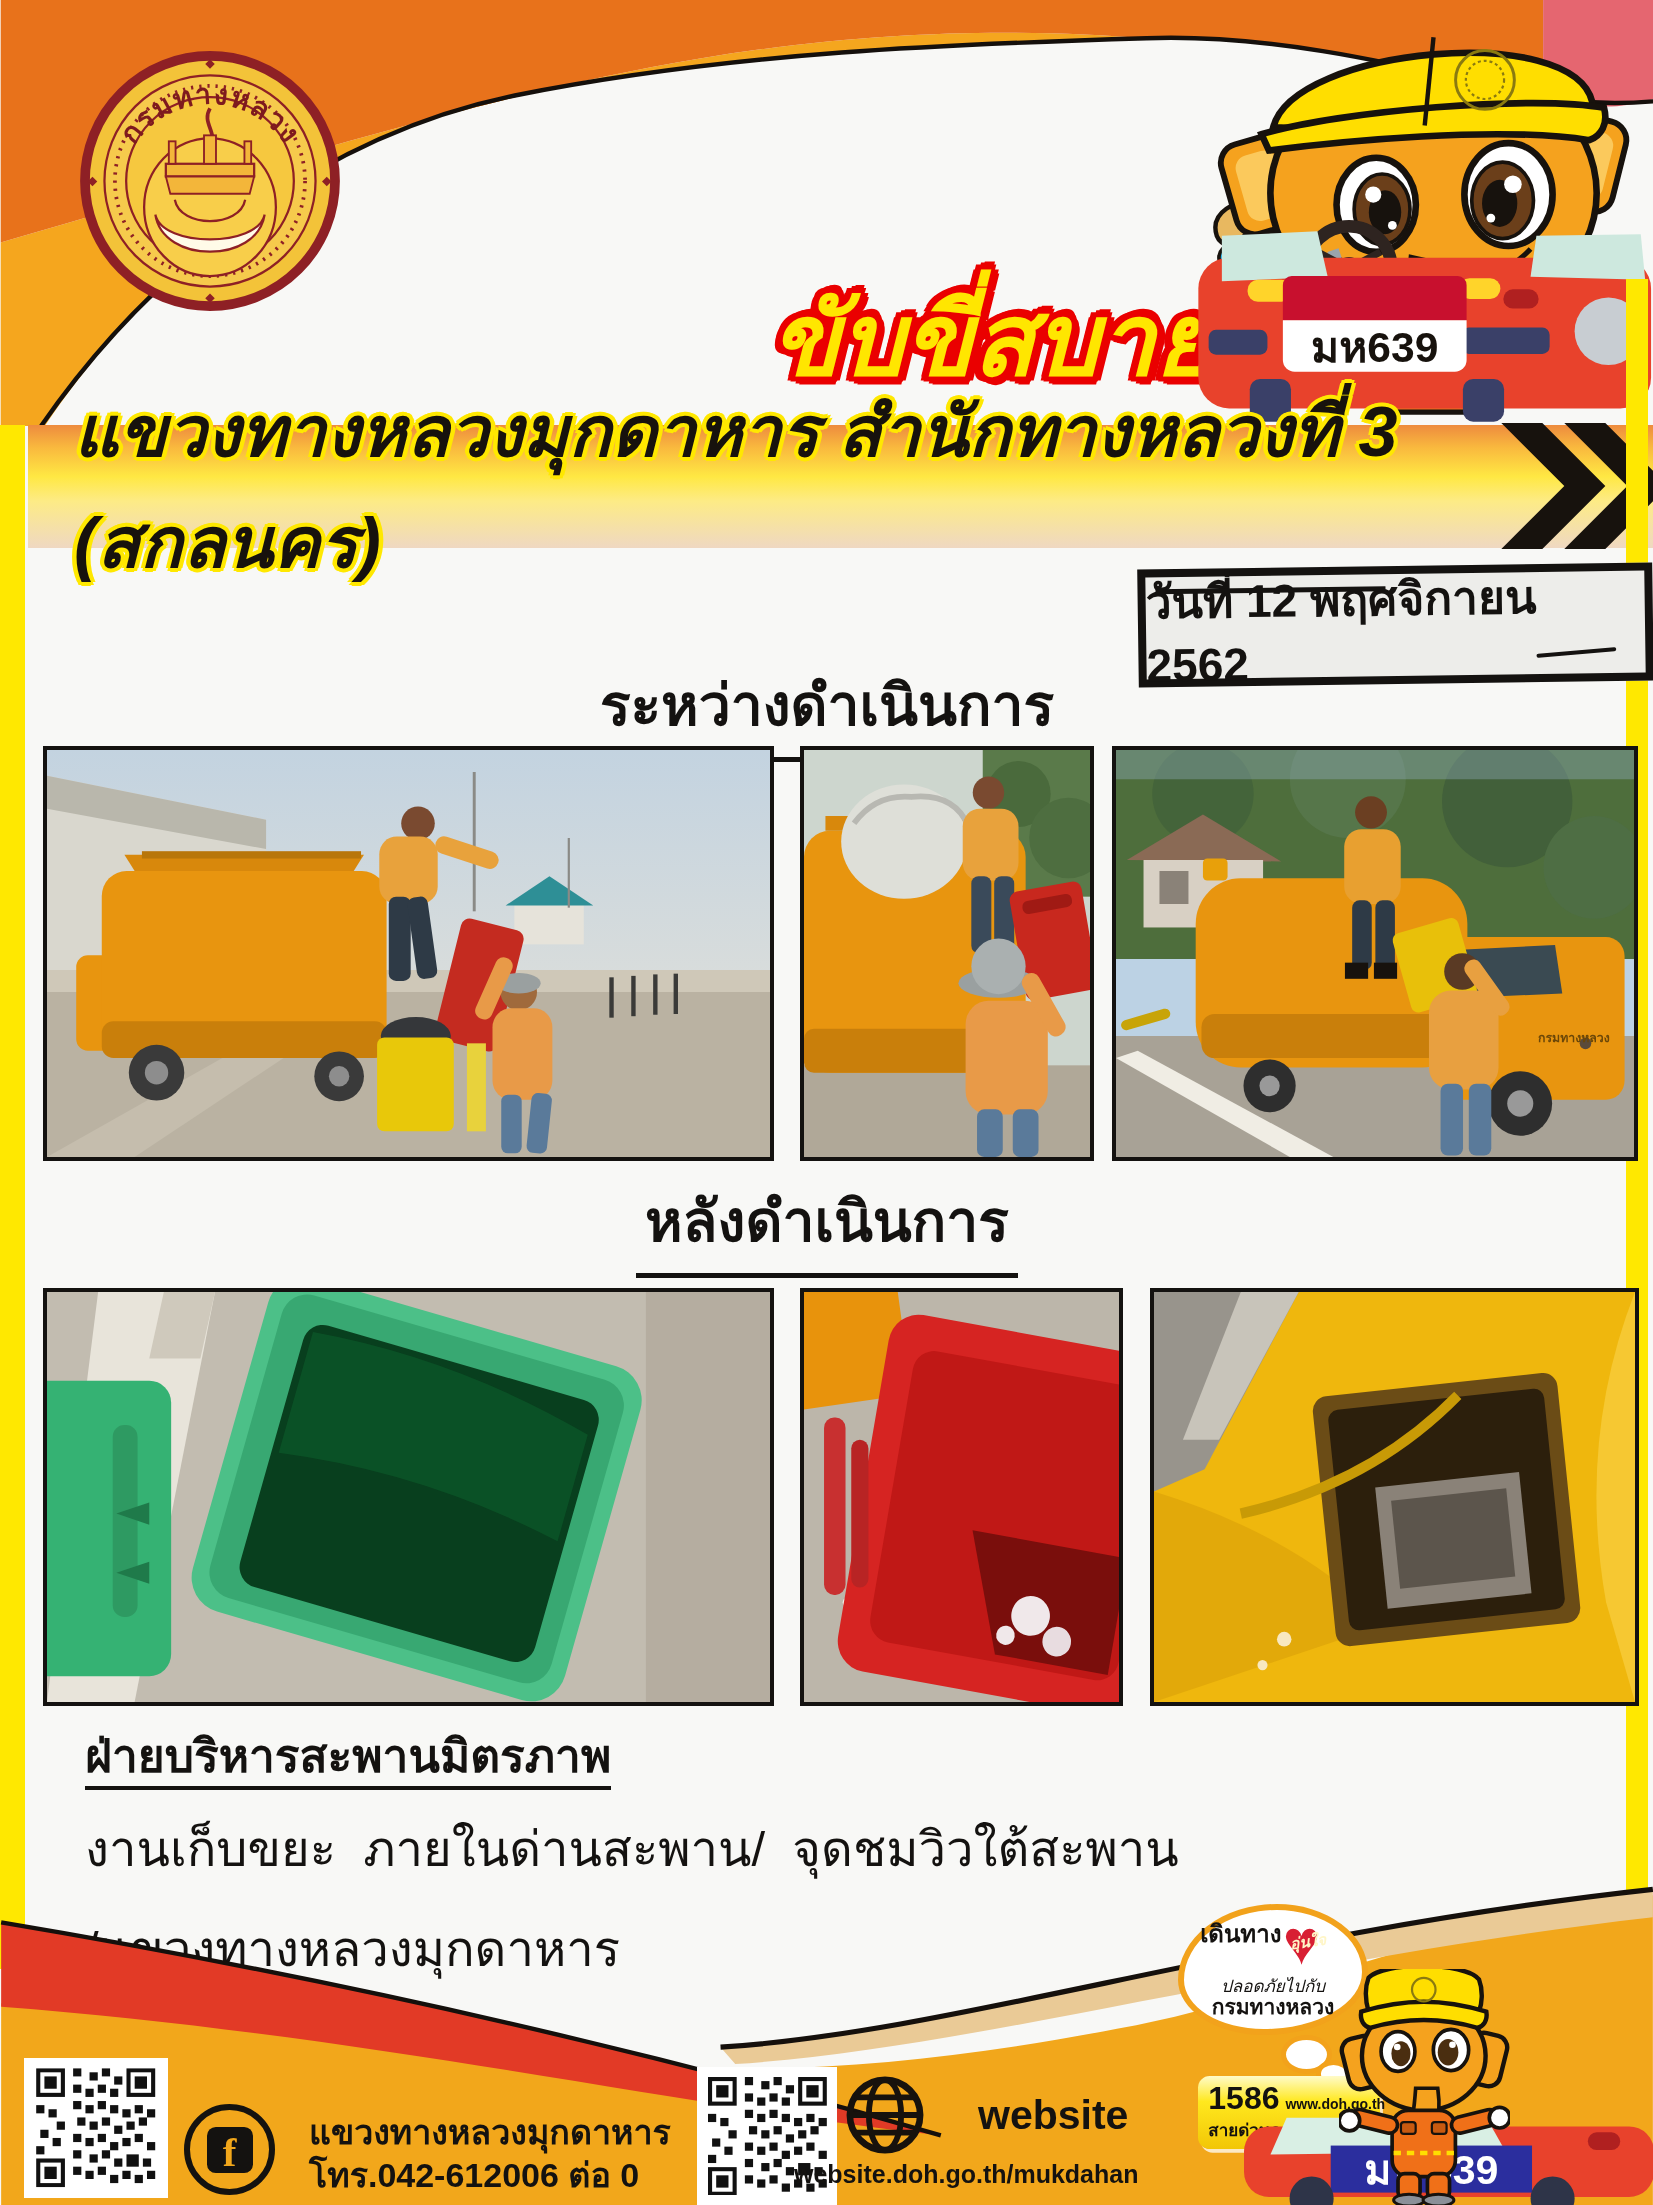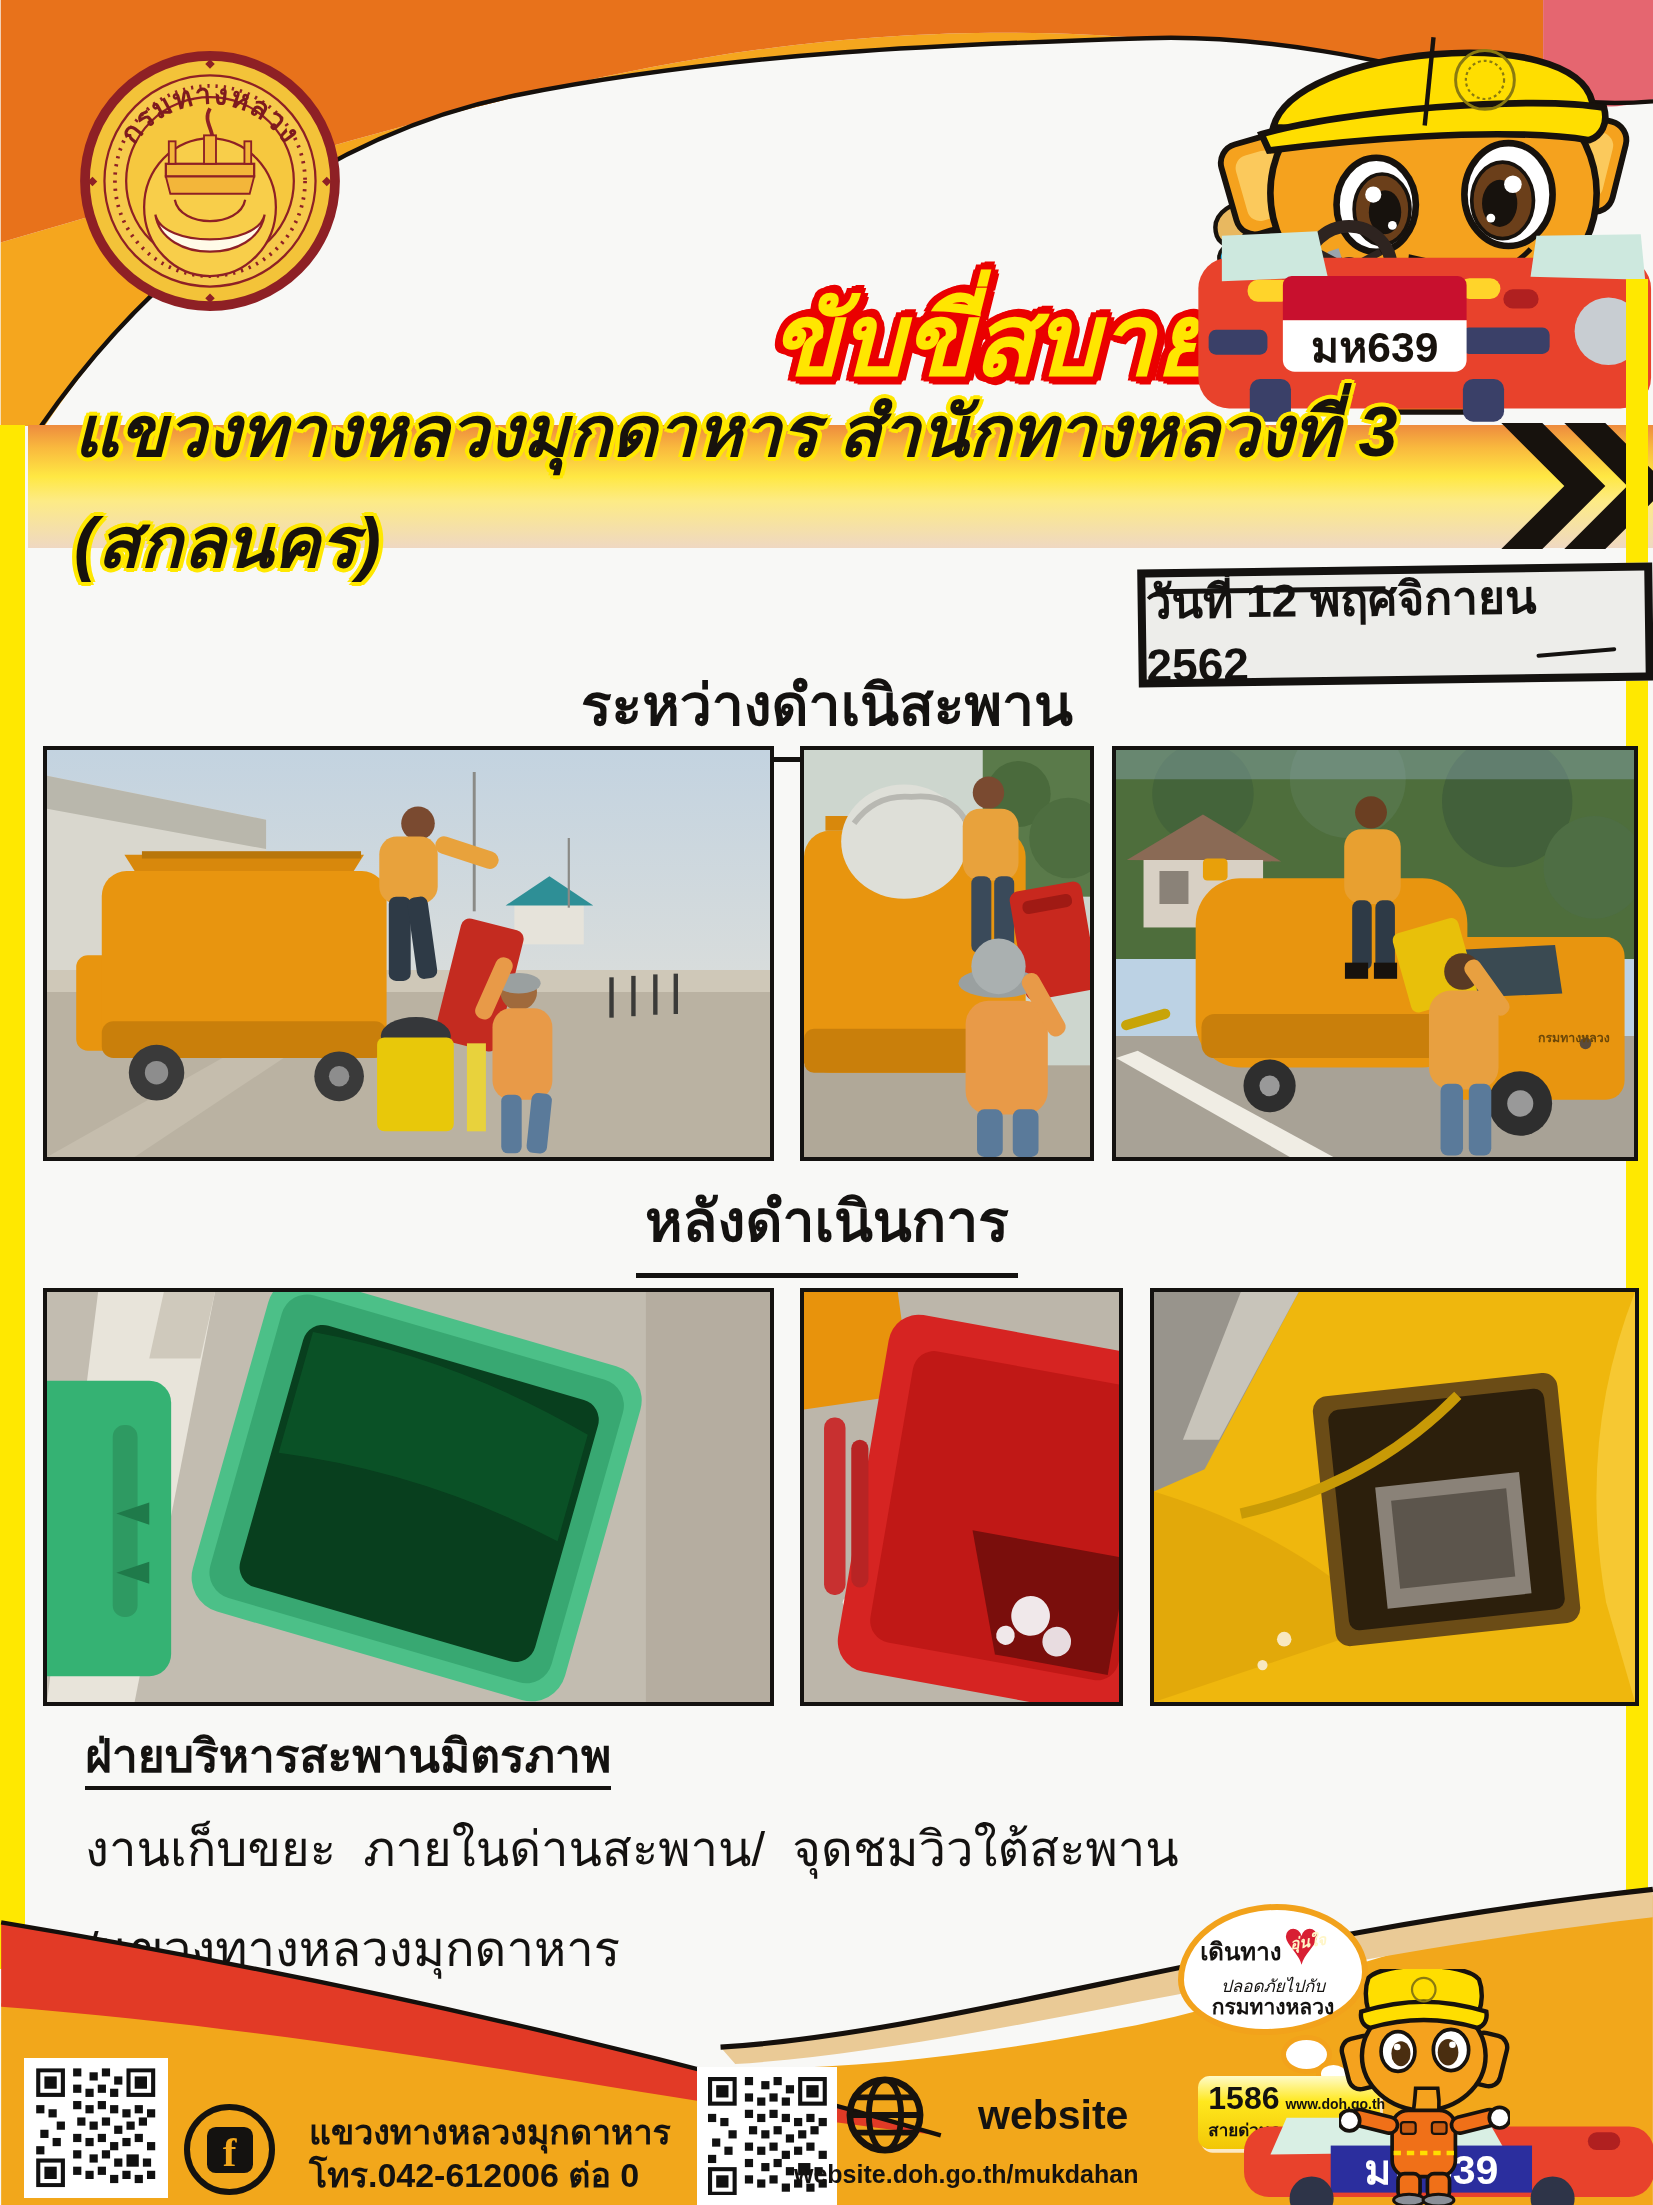"ระหว่างดำเนิสะพาน" span { text: ระหว่างดำเนิสะพาน -> ระหว่างดำเนินการ }
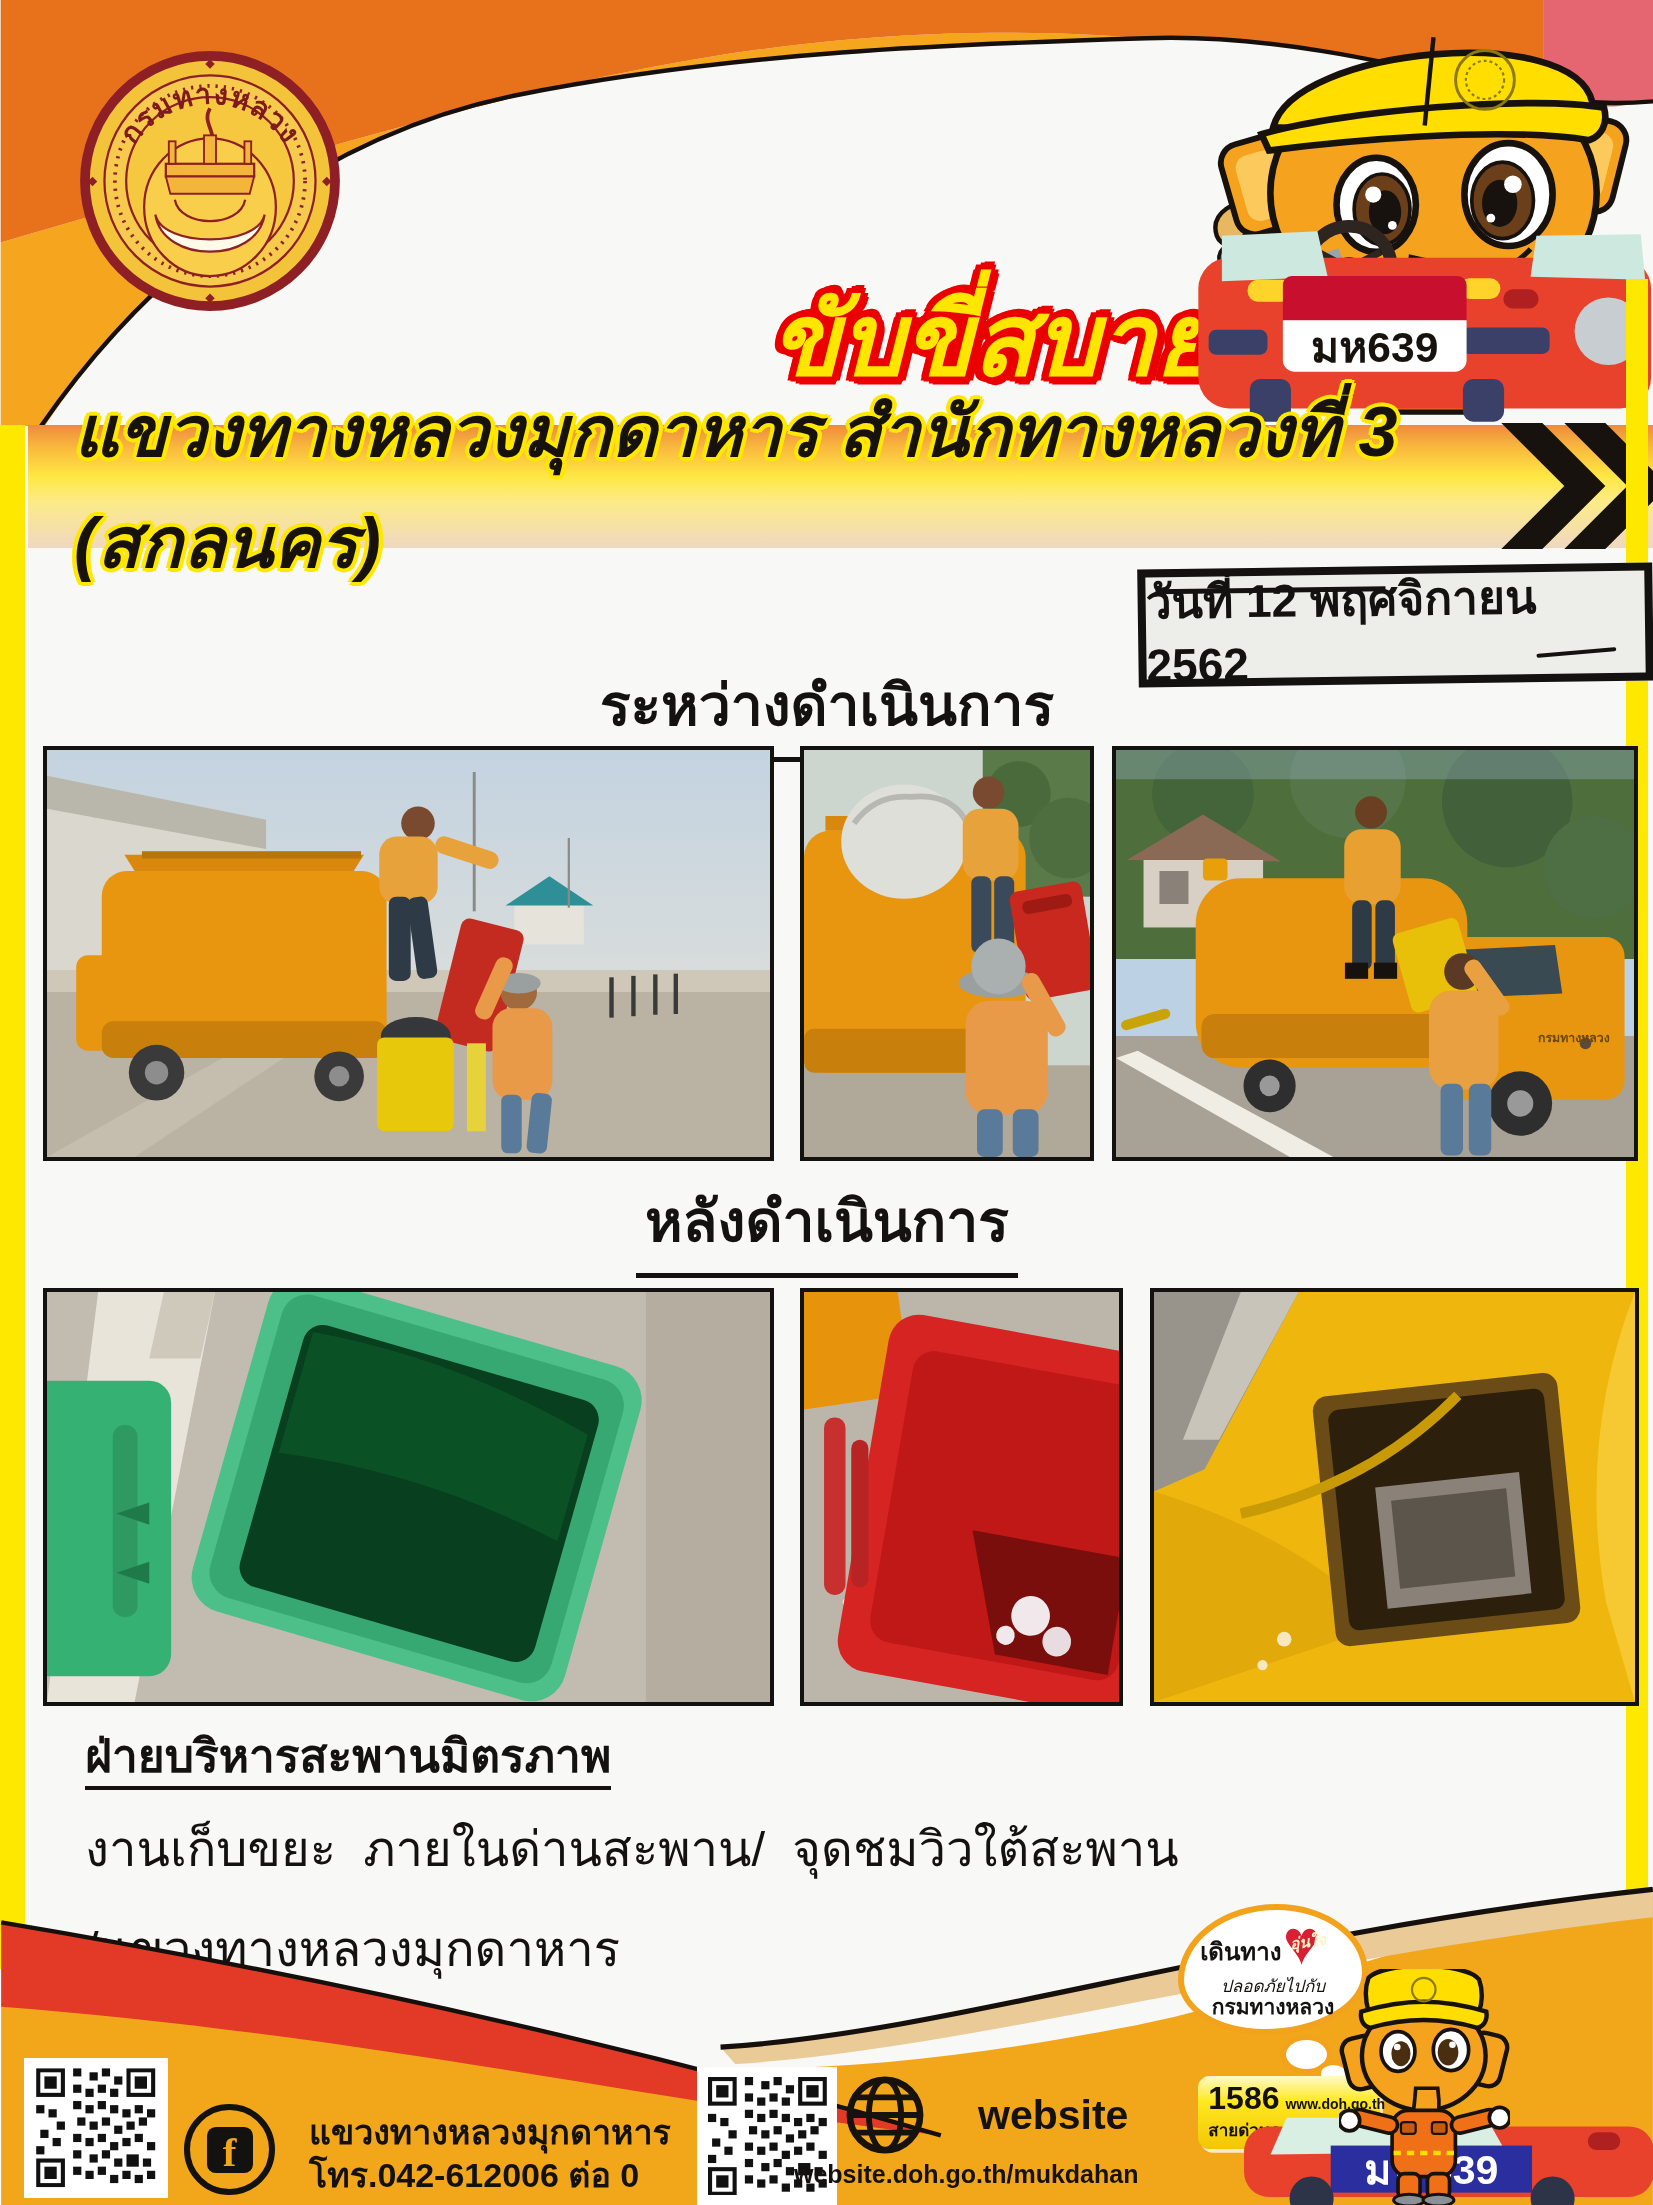"เดินทาง" .bubble .r1 { align-items: center -> none }
